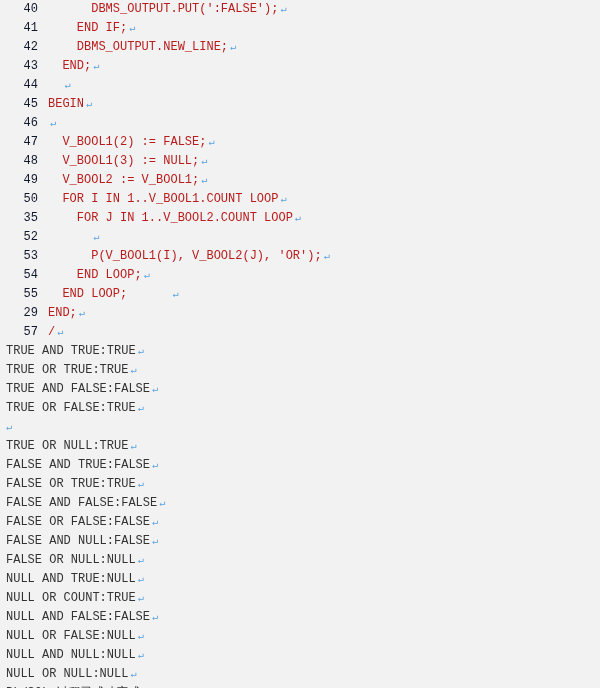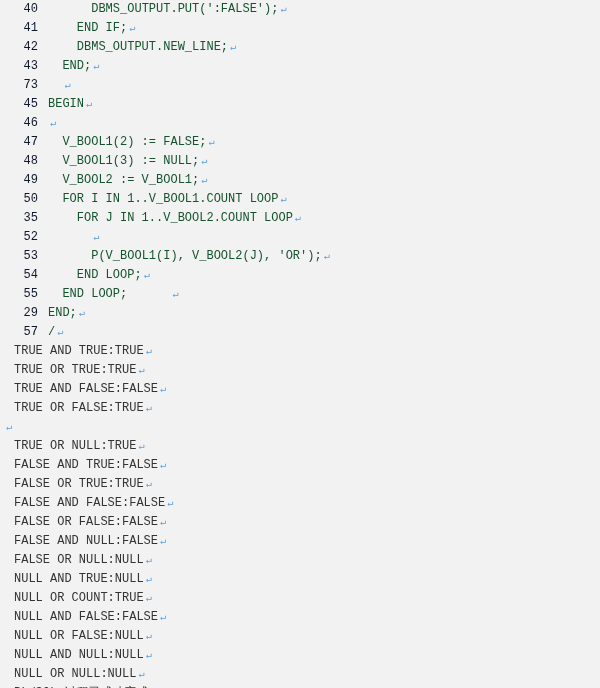"DBMS_OUTPUT.PUT(':FALSE');" .code { color: #14532d -> #b91c1c }
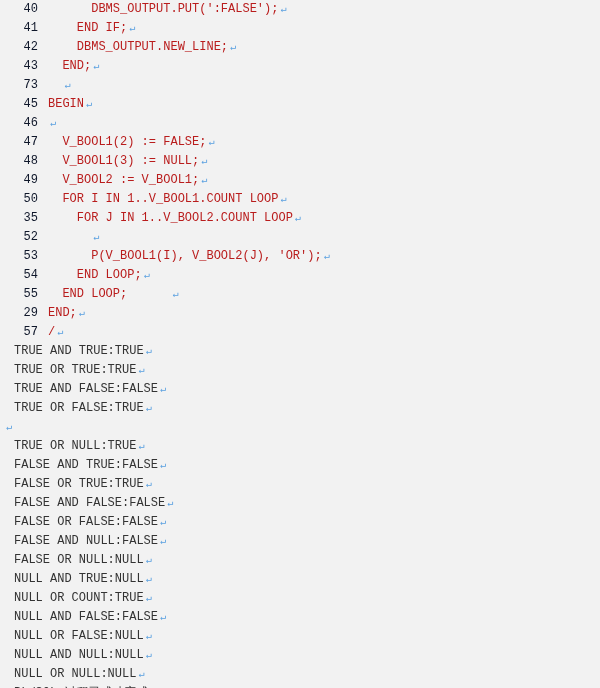"73" span.lineno { text: 73 -> 44 }
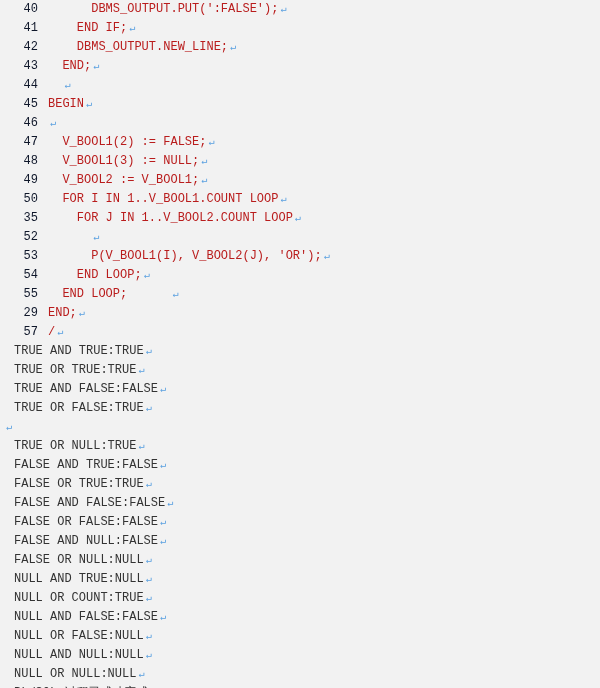"TRUE AND TRUE:TRUE" .output { margin-left: 8px -> none }
